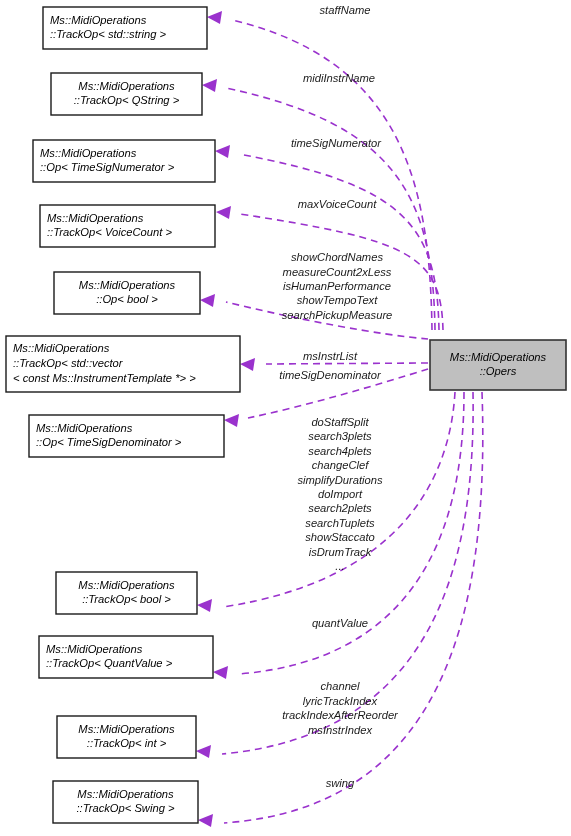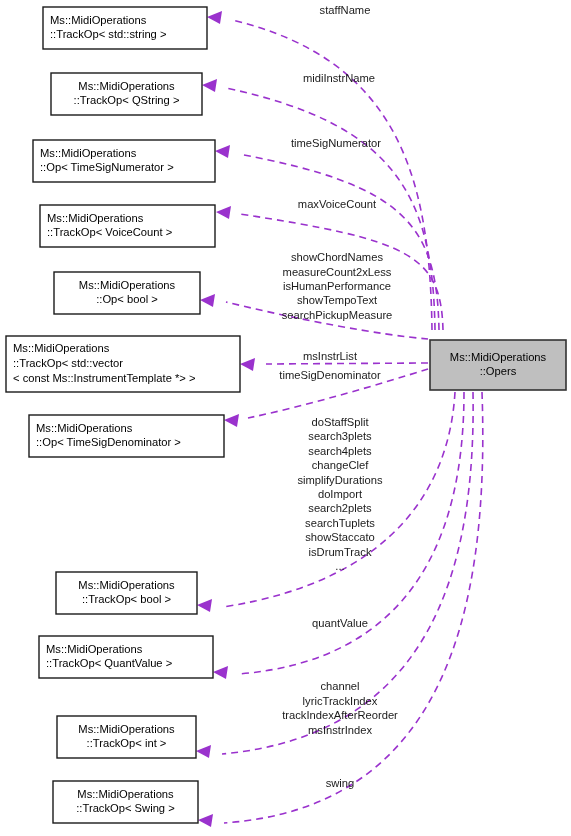"Ms::MidiOperations ::TrackOp<" #diagram-root { font-style: none -> italic }
